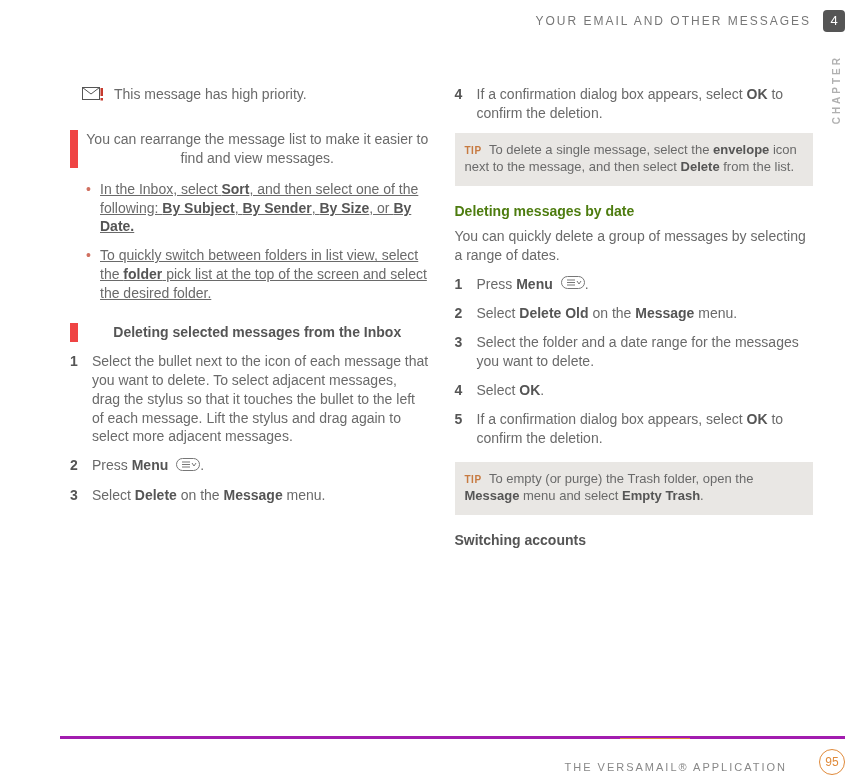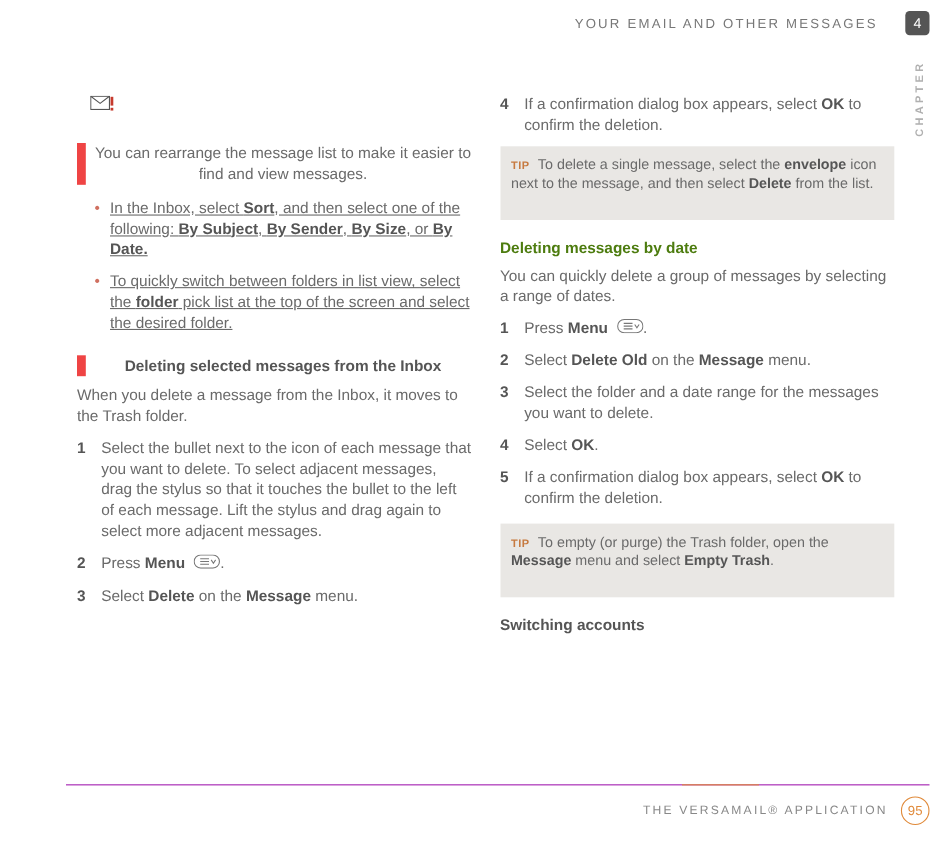"YOUR EMAIL AND OTHER MESSAGES" .header { gap: 13px -> none }
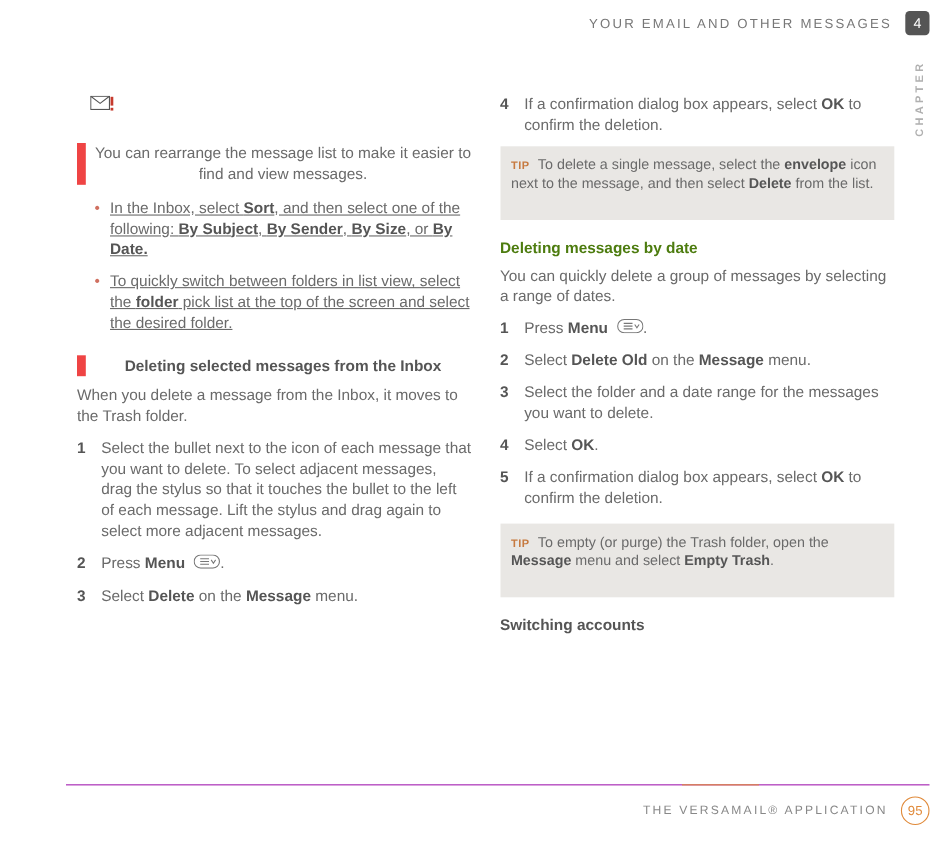"This message has high priority." span { html: none -> <span>This message has high priority.</span> }
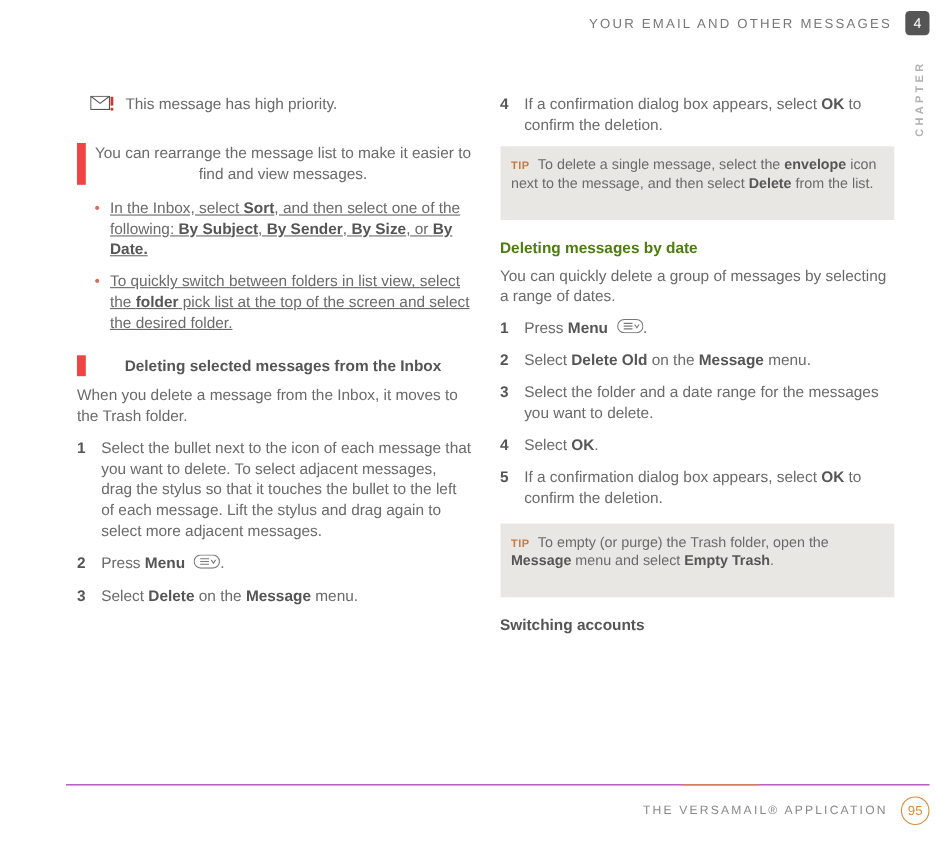"TIP To delete a single" .tip-box { padding: 8px 10px 24px 10px -> 8px 10px 10px 10px }
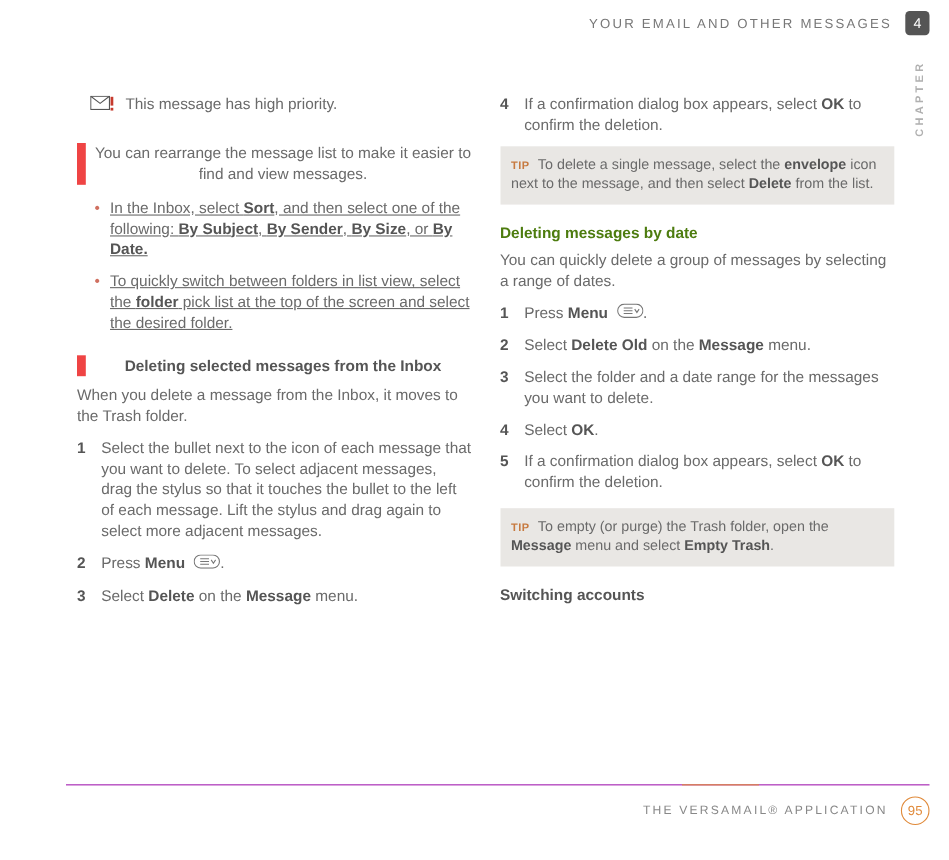"When you delete a message" p { html: <p>When you delete a message from the Inbox, it moves to the Trash folder.</p> -> none }
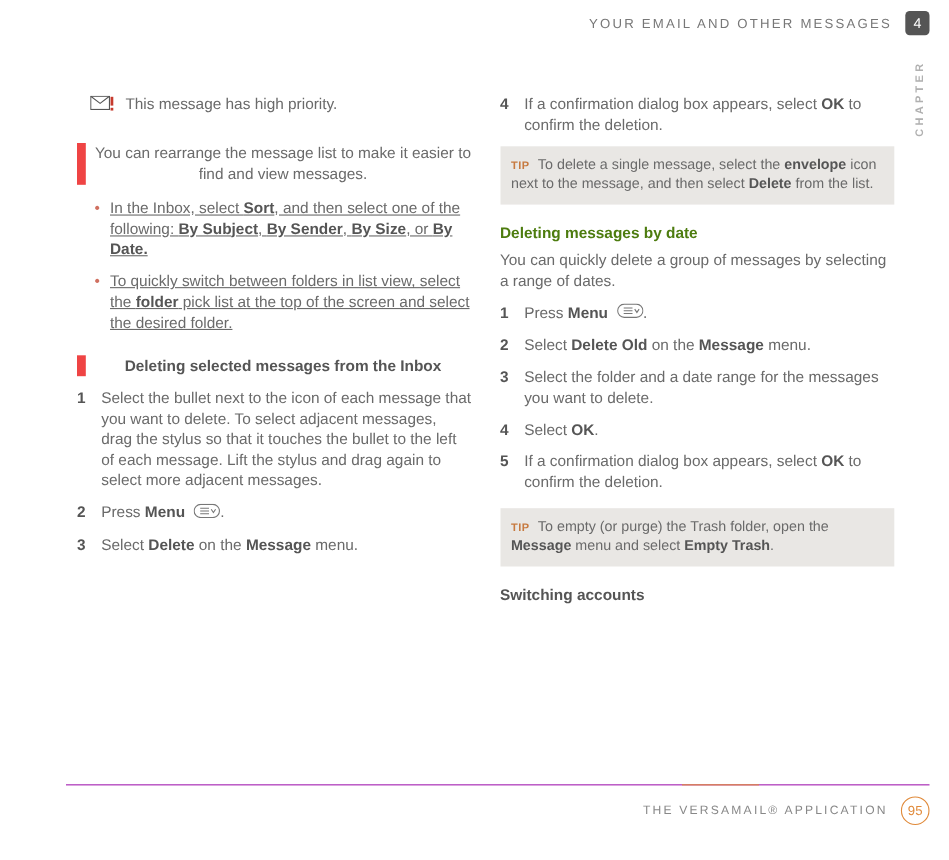"THE VERSAMAIL® APPLICATION" .footer { align-items: center -> flex-end; border-top: 1px solid #a21caf -> 3px solid #a21caf; bottom: 32px -> 7px }
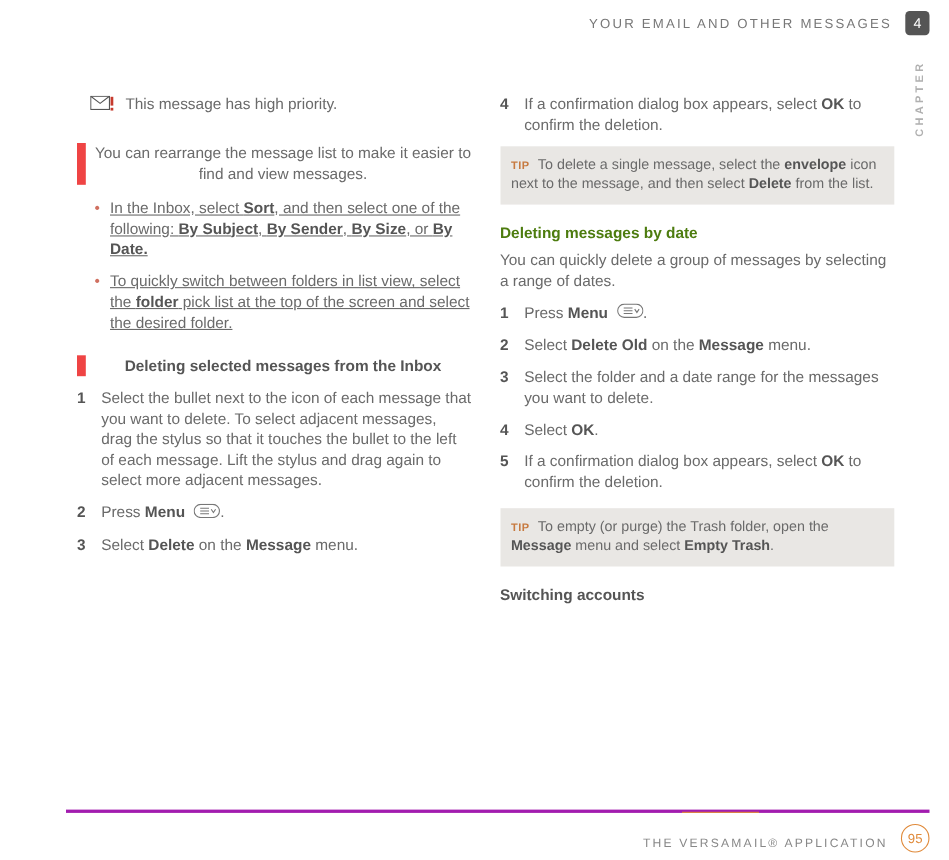"95" .page-num { margin-left: 12px -> 32px }
